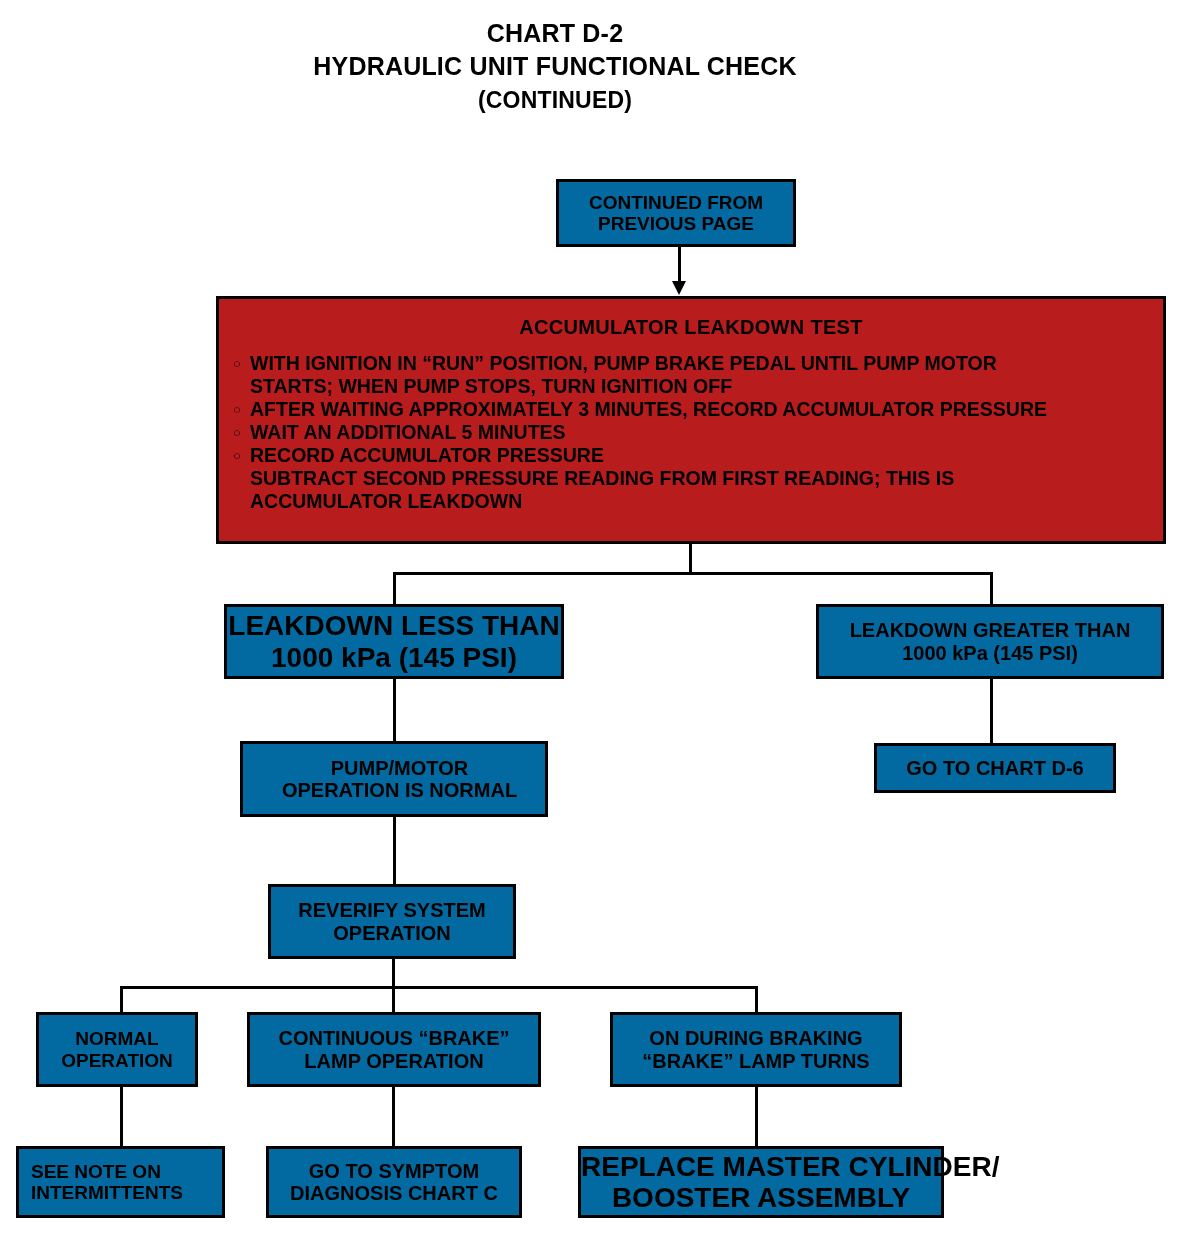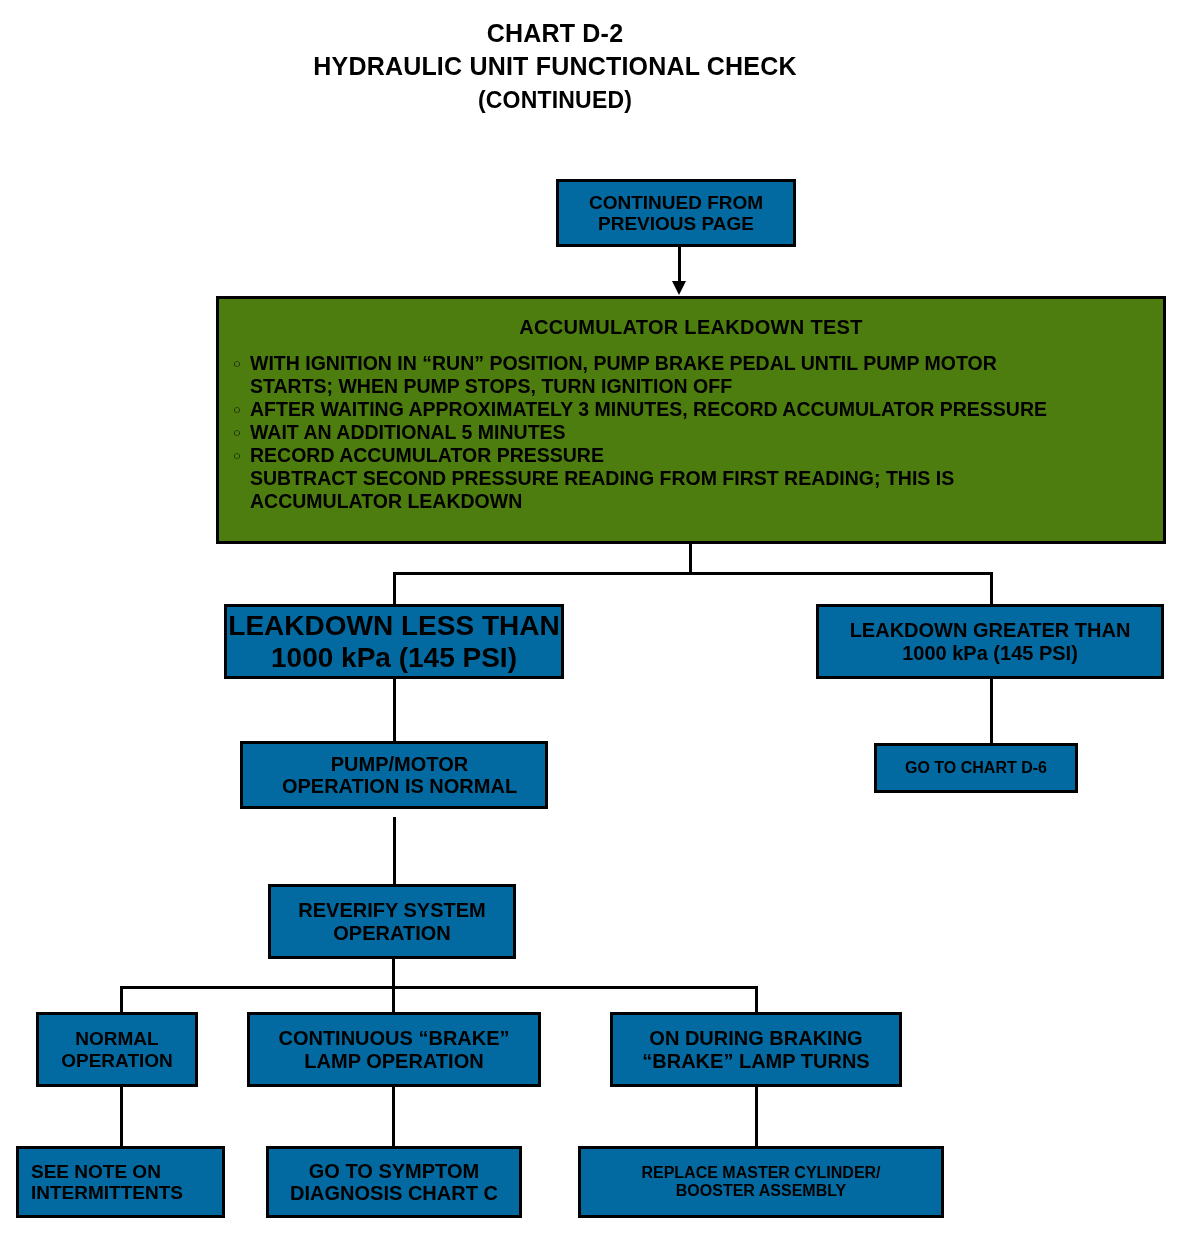"ACCUMULATOR LEAKDOWN TEST" .test-box { background: #4d7c0f -> #b91c1c }
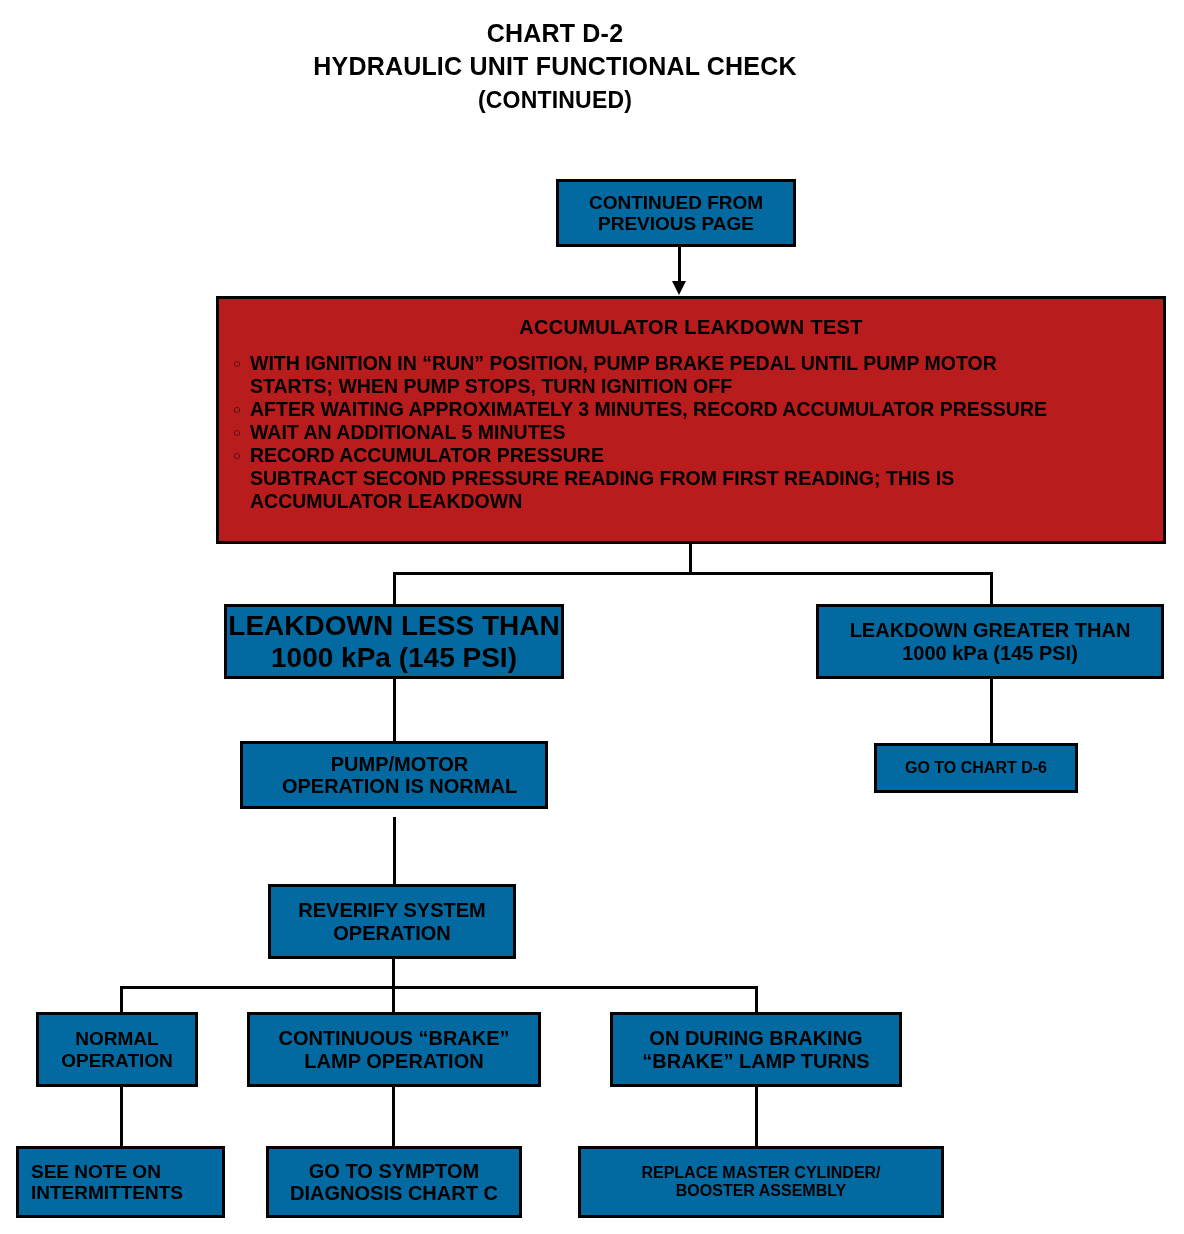"PUMP/MOTOR" div.box { height: 68px -> 76px }
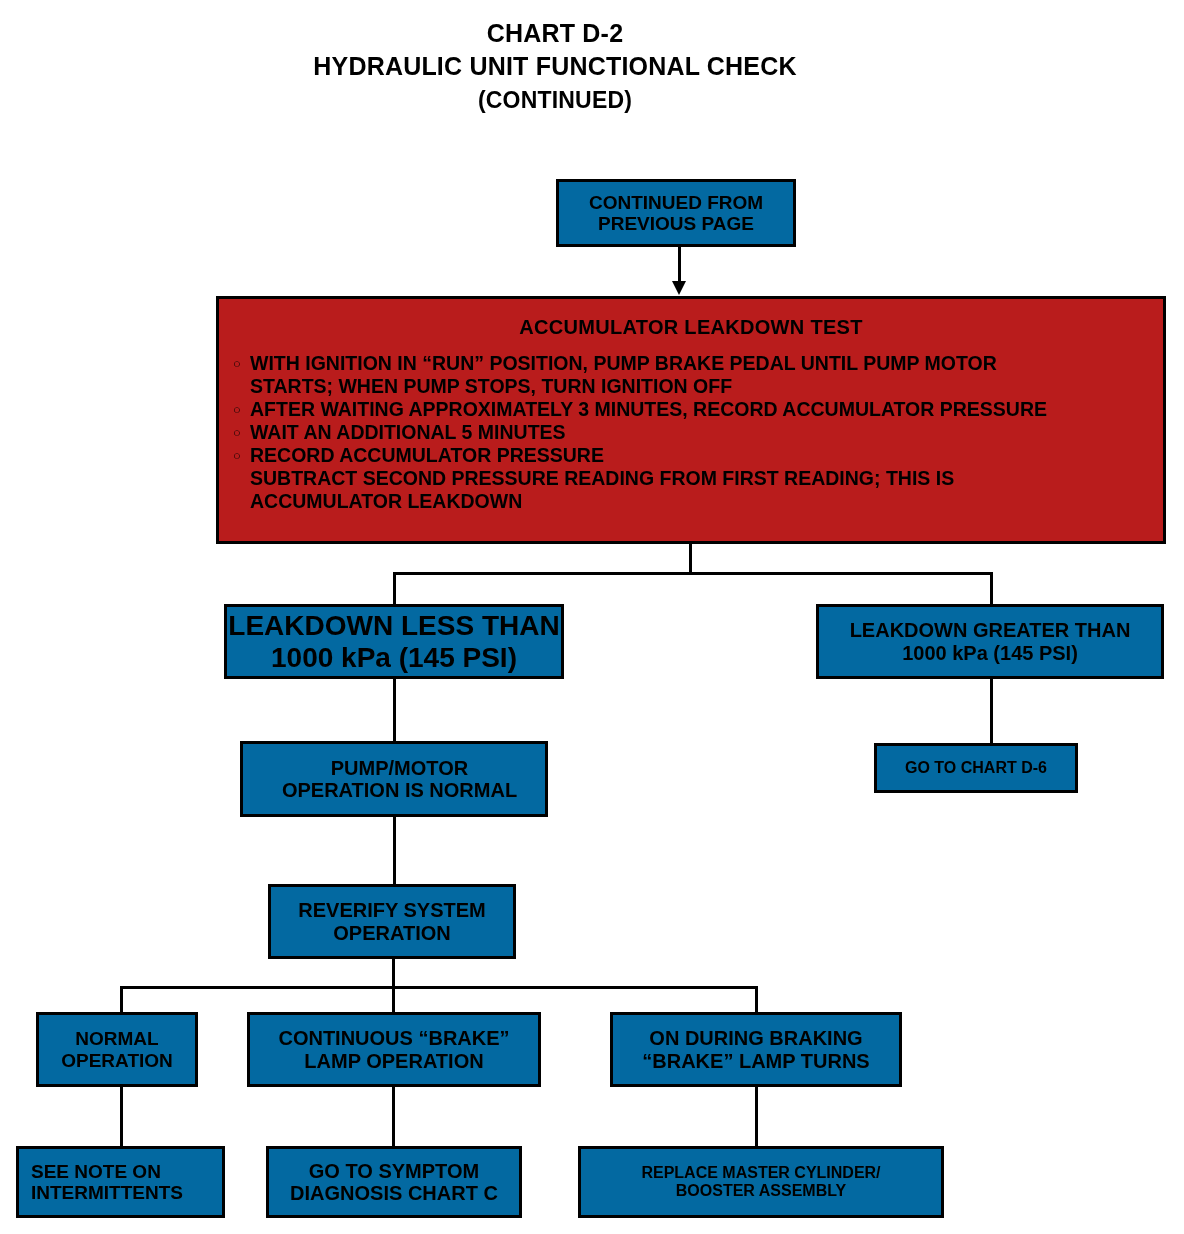"GO TO CHART D-6" div.box { font-size: 16px -> 20px; width: 204px -> 242px }
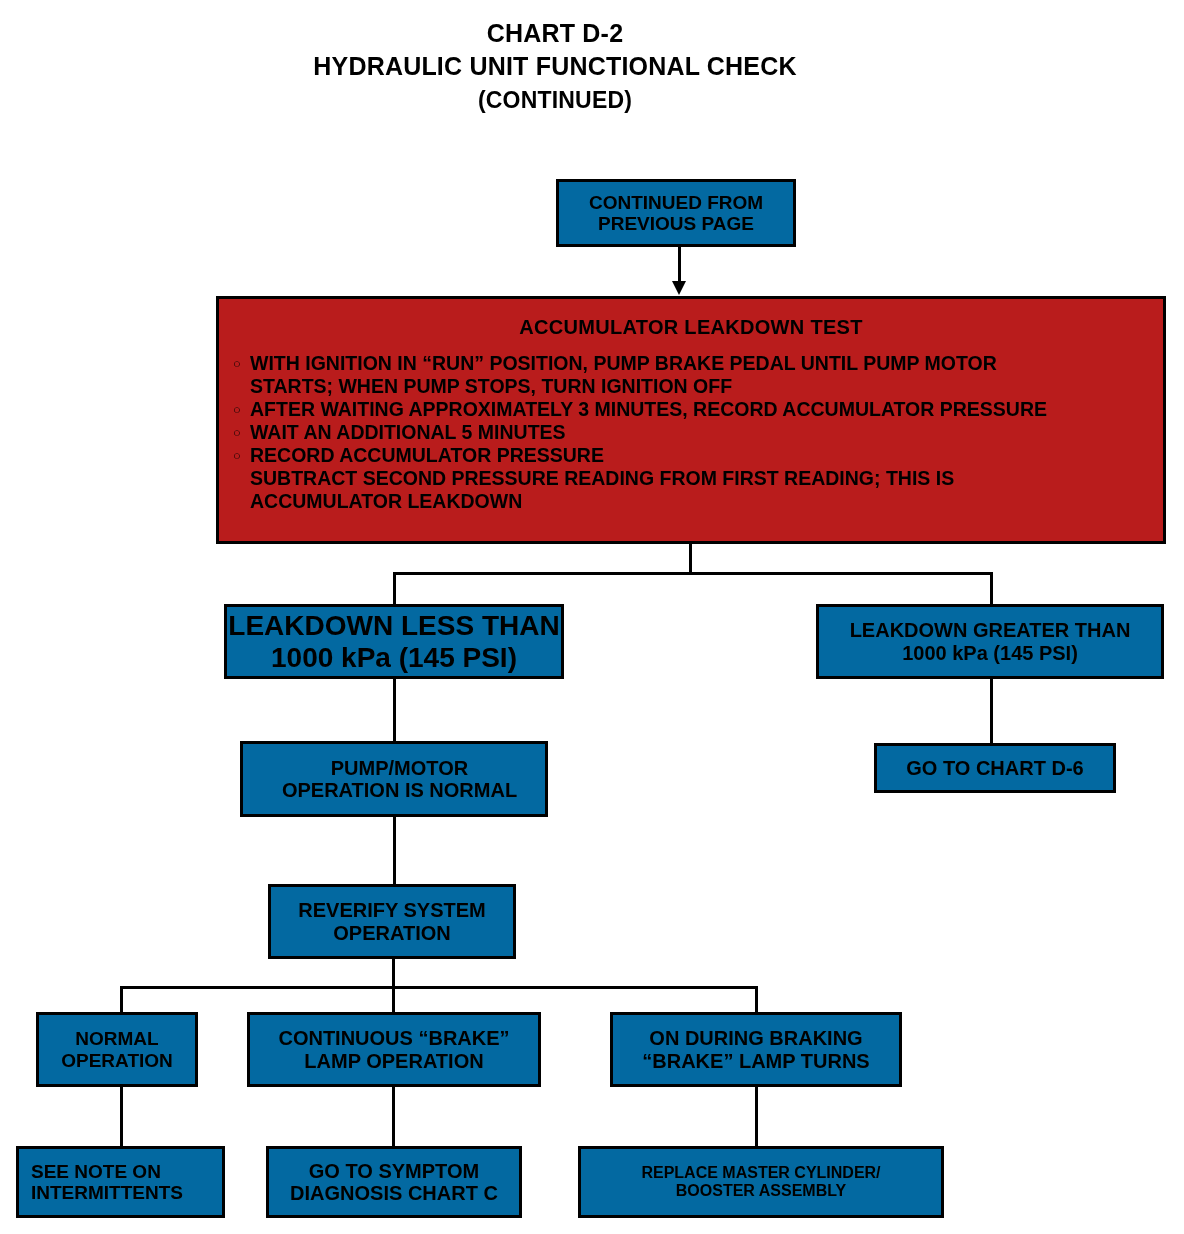"REPLACE MASTER CYLINDER/" div.box { font-size: 16px -> 28px }
